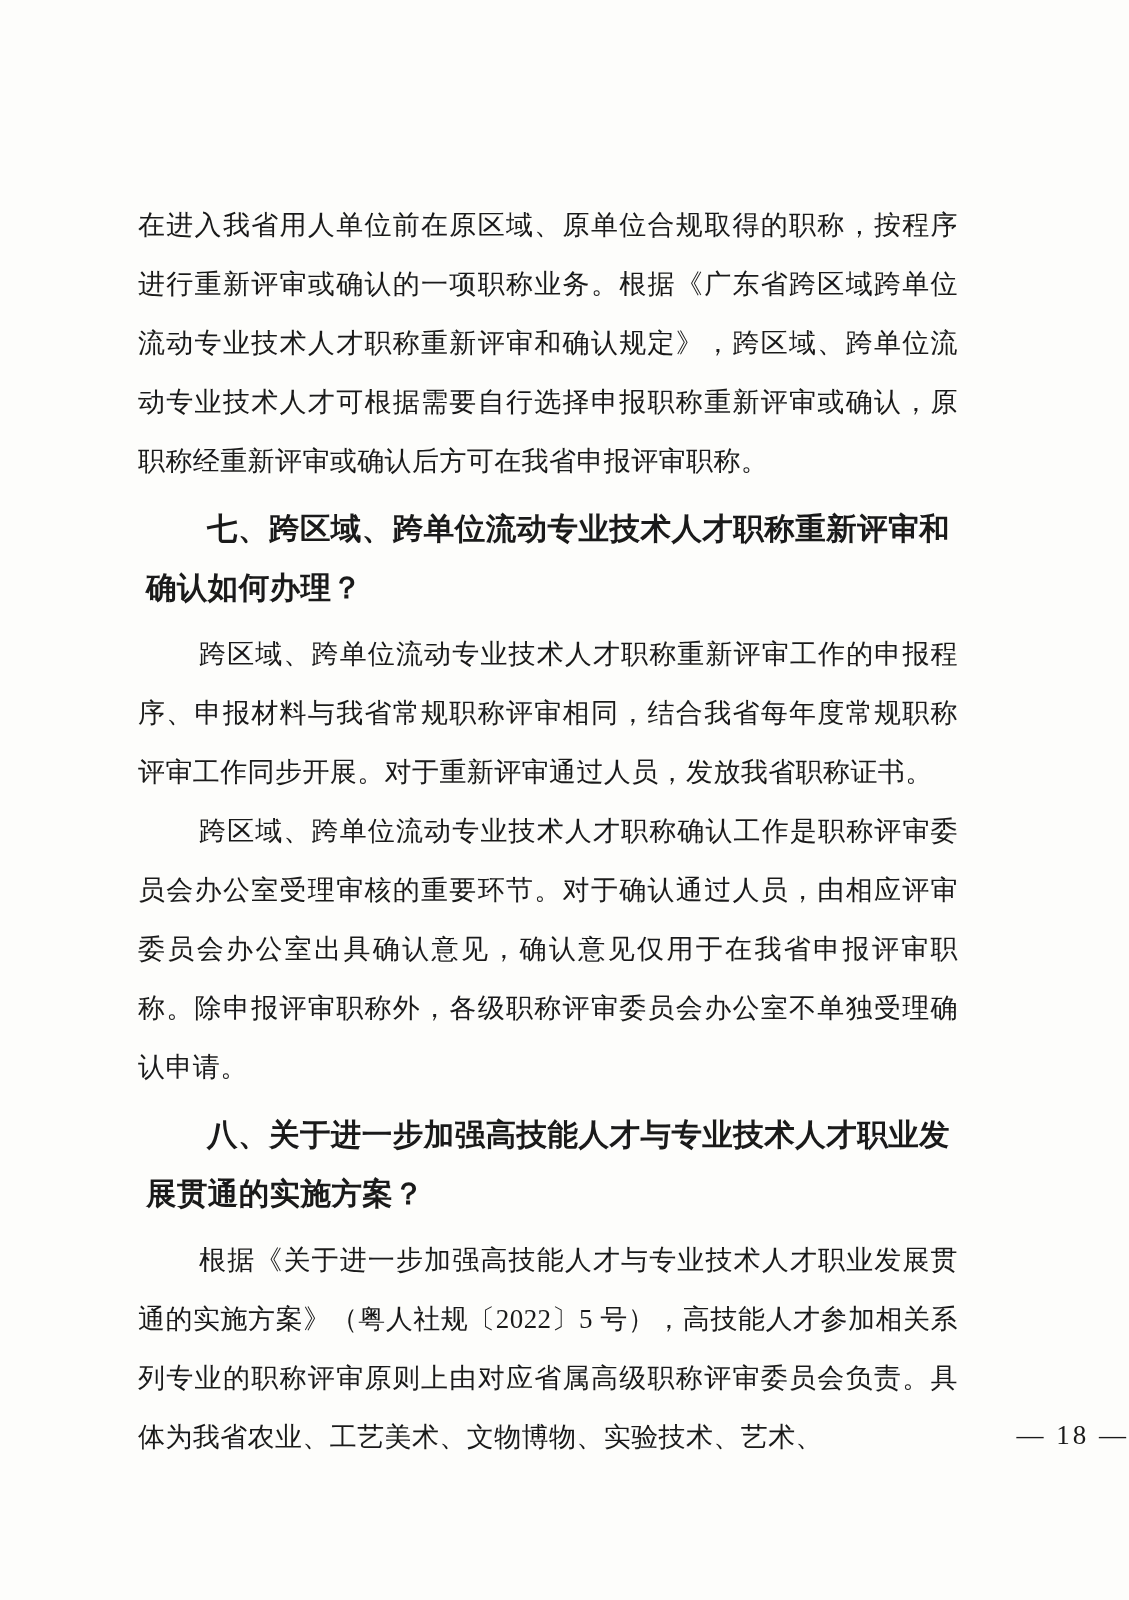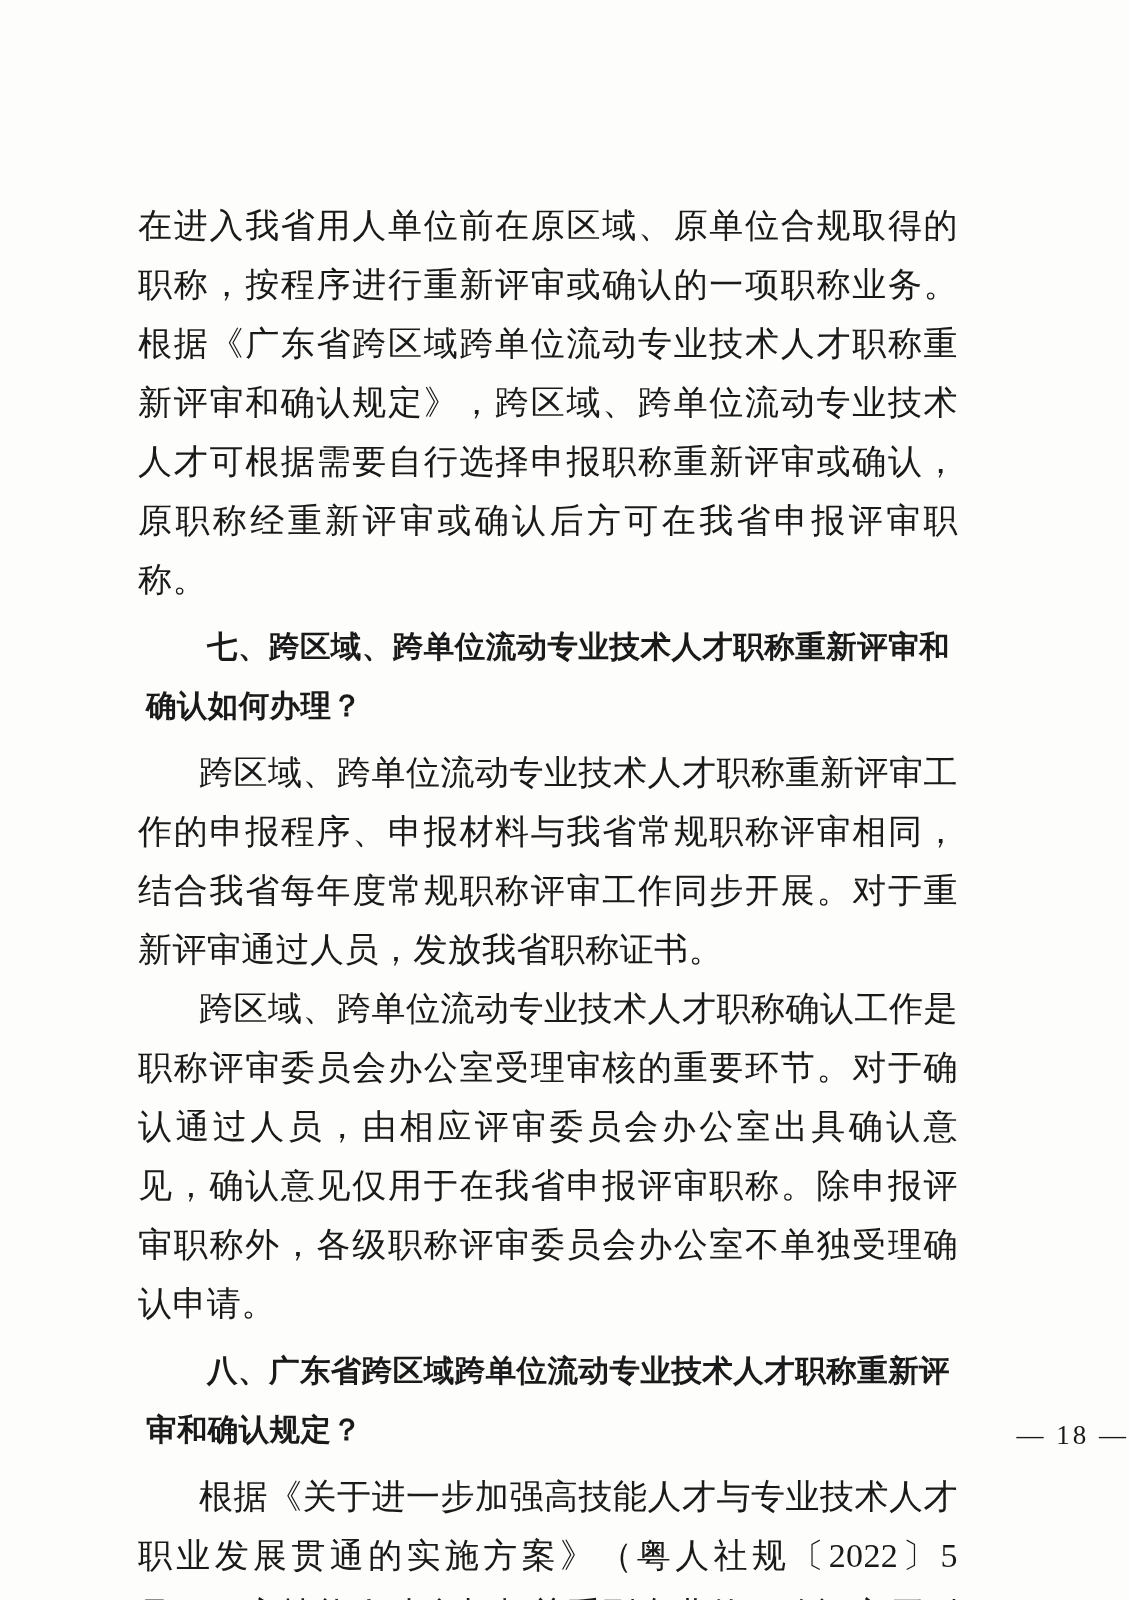"在进入我省用人单位前在原区域、原单位合规取得的职称，按程序进行重新评审或确认的一" p { font-size: 34px -> 27px }
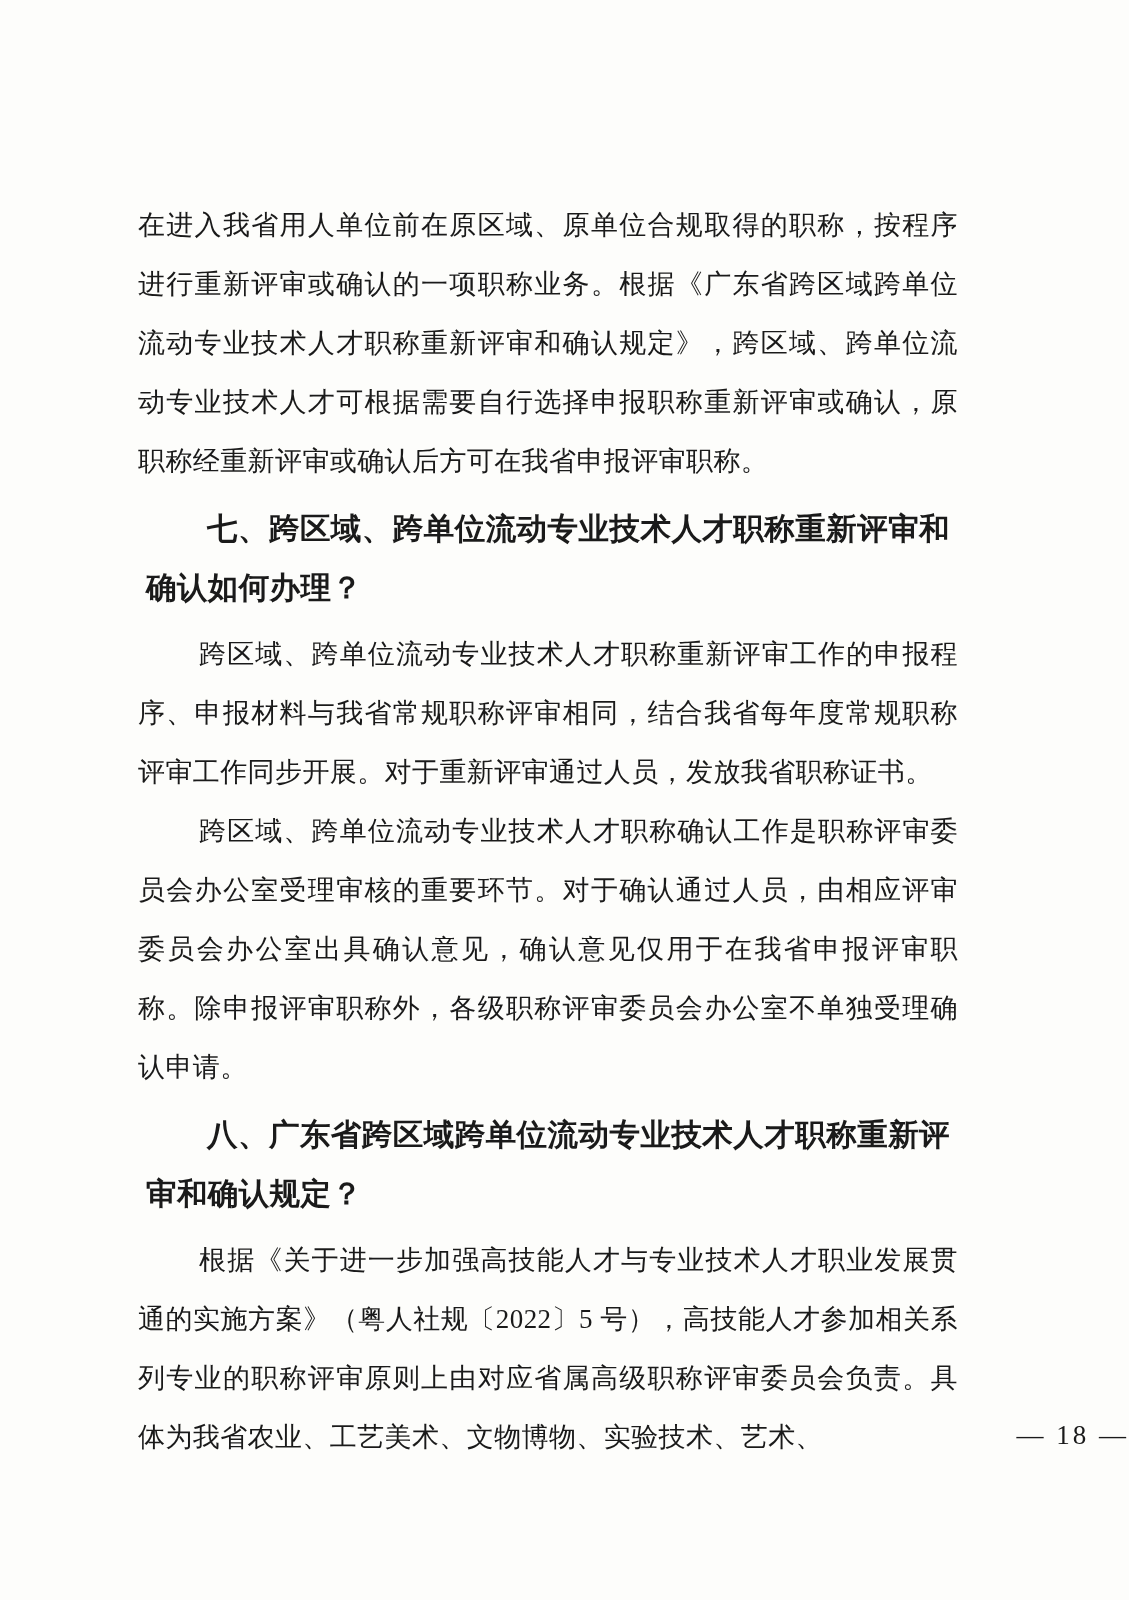"八、广东省跨区域跨单位流动专业技术人才职称重新评审和确认规定？" h2.heading { text: 广东省跨区域跨单位流动专业技术人才职称重新评审和确认规定 -> 关于进一步加强高技能人才与专业技术人才职业发展贯通的实施方案 }
